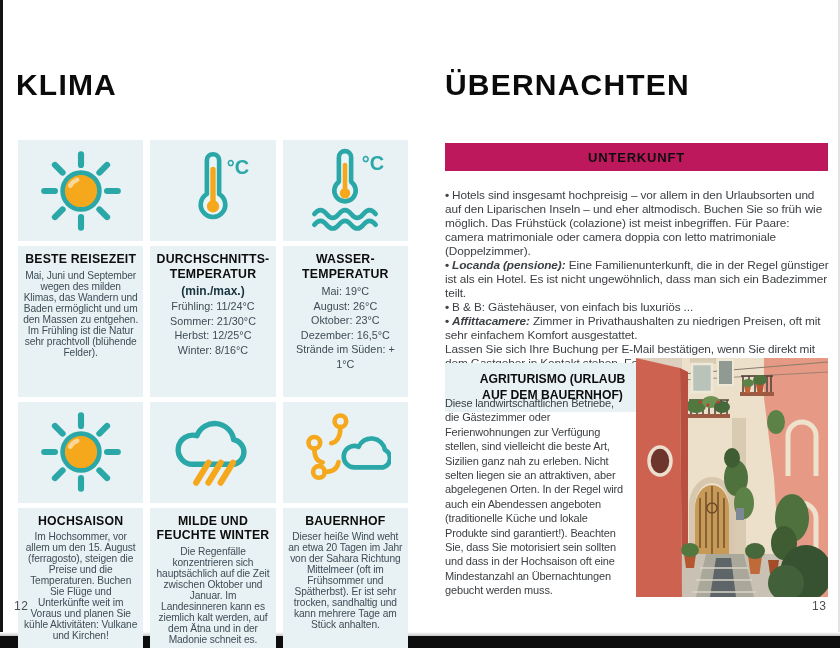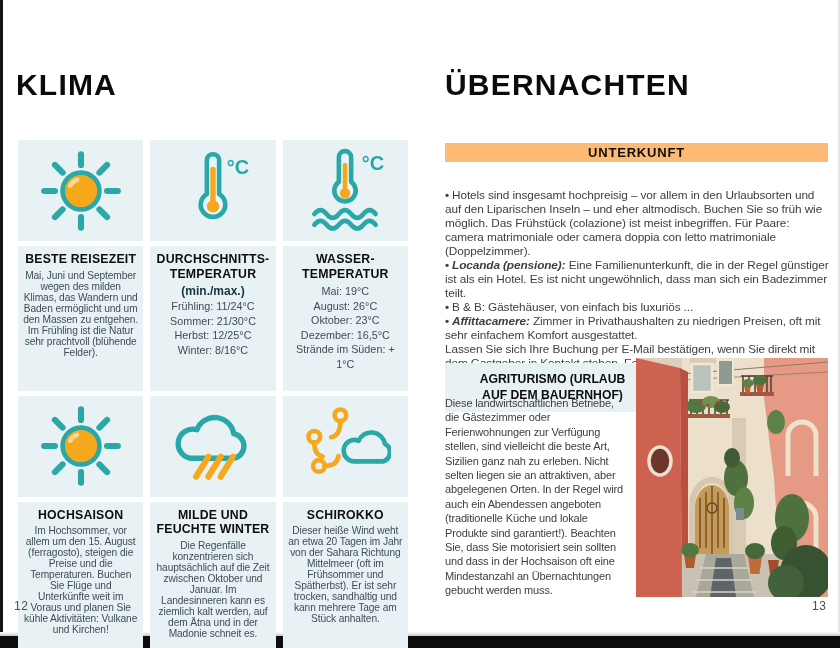"UNTERKUNFT" .banner { background: #fdba74 -> #be185d; height: 19px -> 28px }
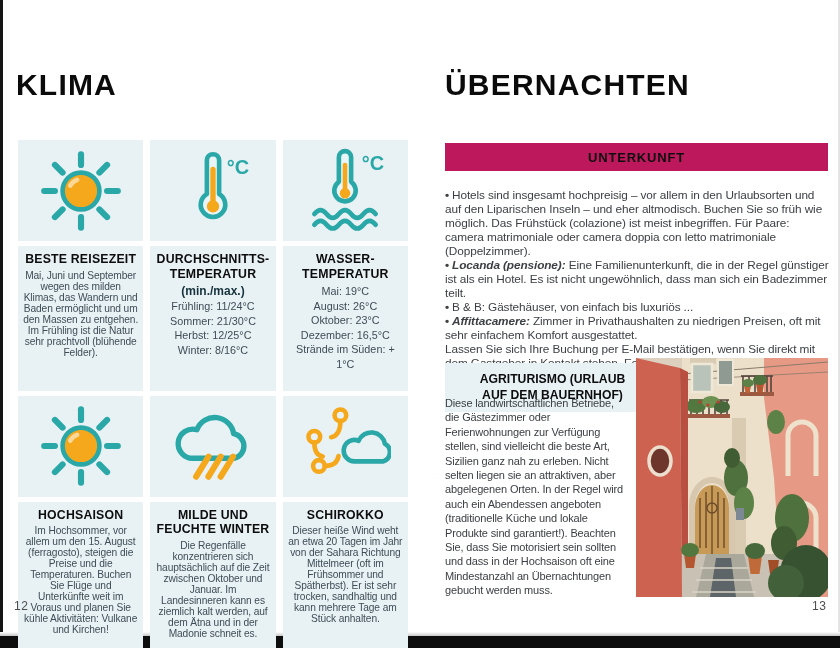"BESTE REISEZEIT" .text-box { padding: 6px 5px 19px -> 6px 5px 25px }
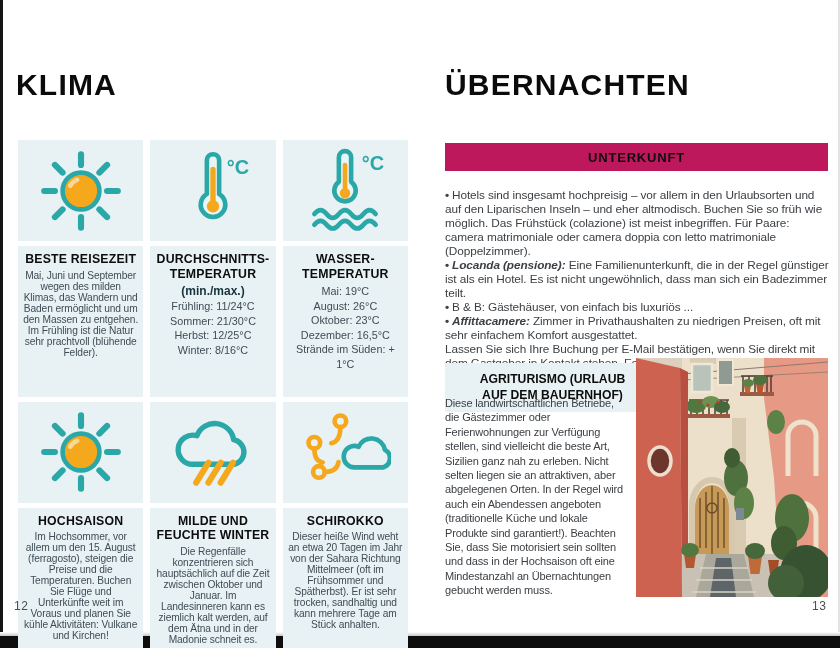"SCHIROKKO" div.card-heading { text: SCHIROKKO -> BAUERNHOF }
